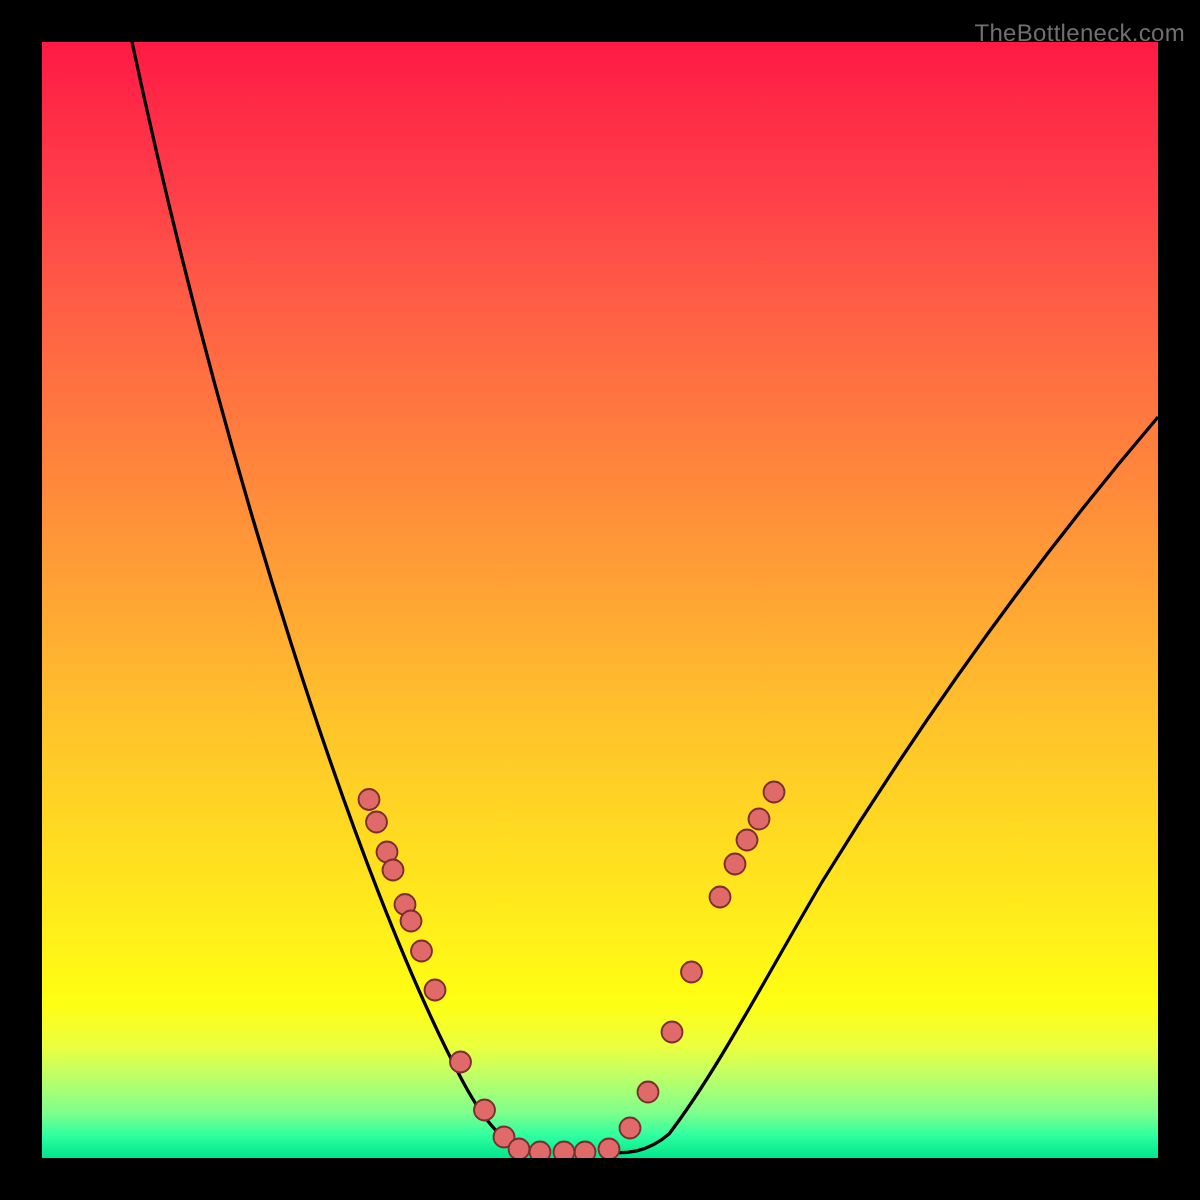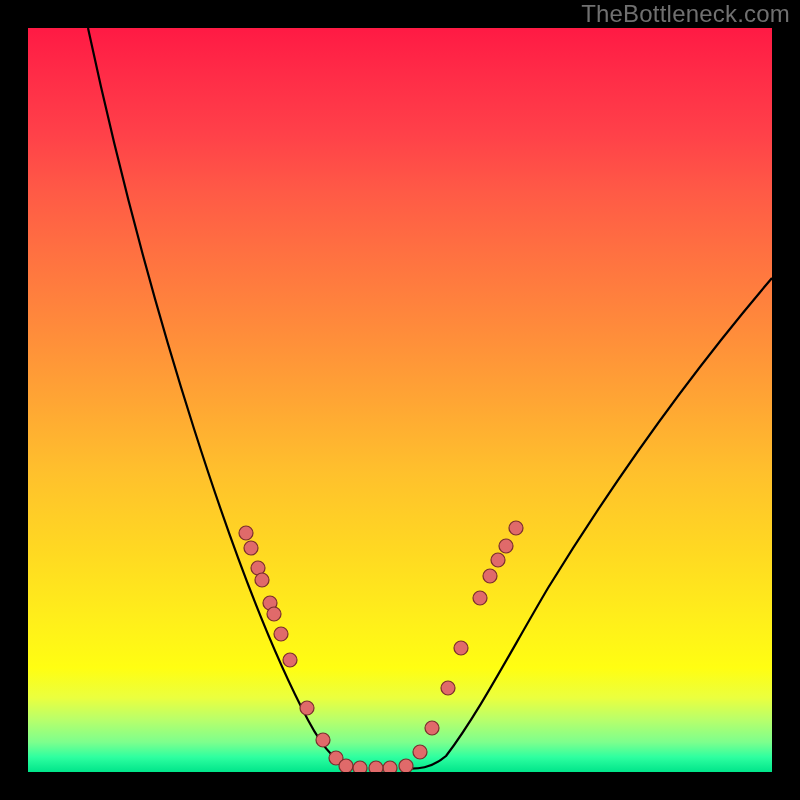"TheBottleneck.com" .watermark { font-size: 24px -> 16px; top: 0 -> 14px }
